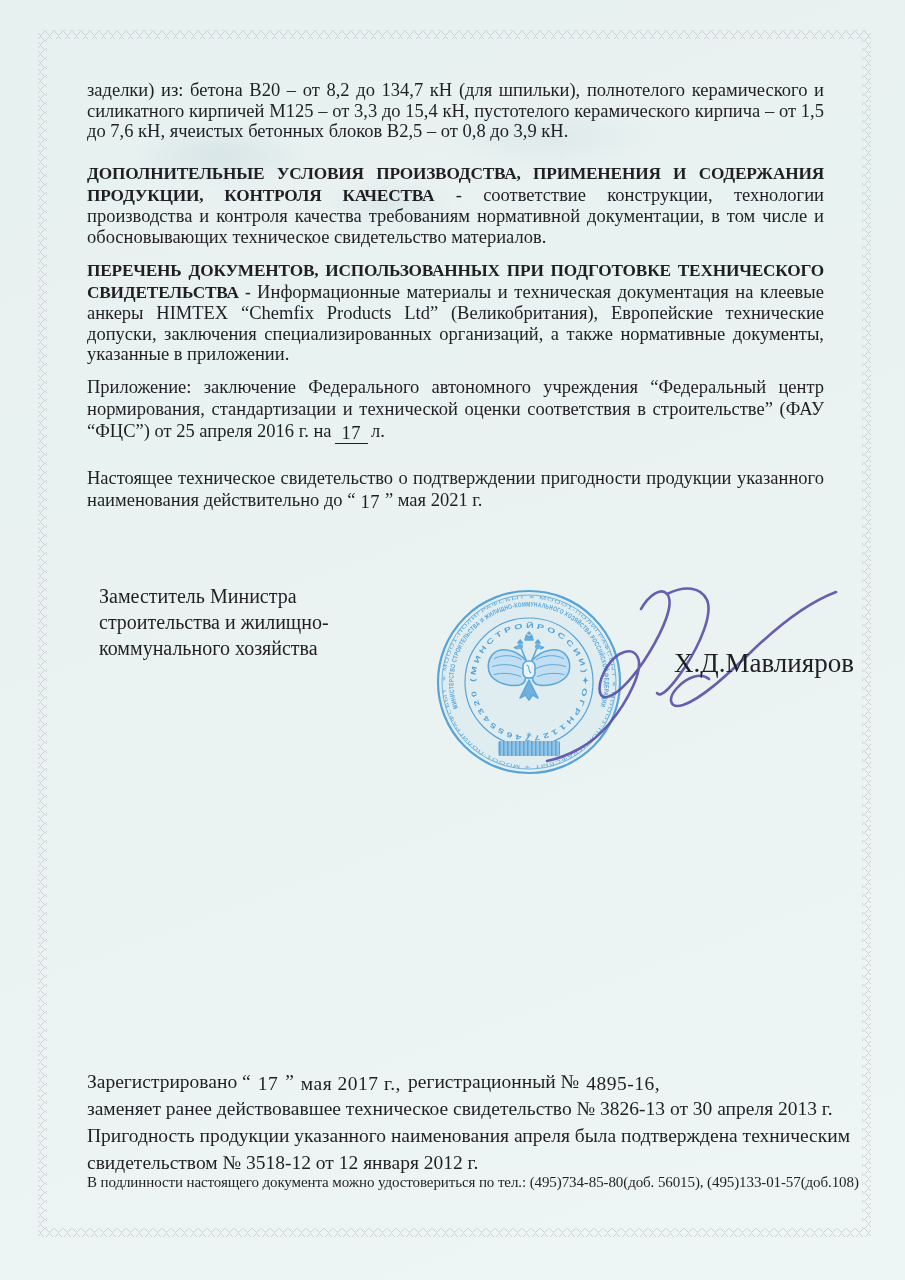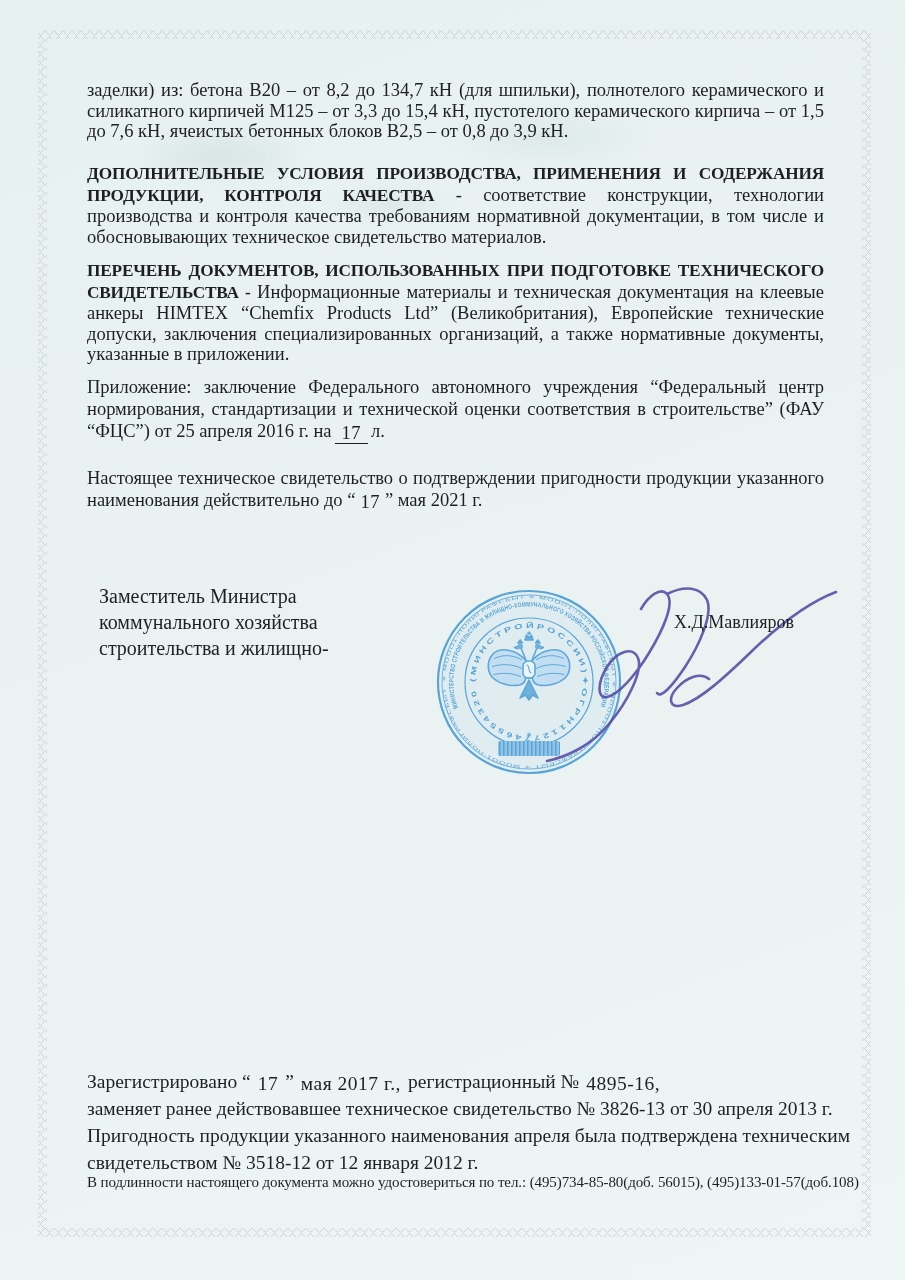"коммунального хозяйства" div { order: before "строительства и жилищно-" -> after "строительства и жилищно-" }
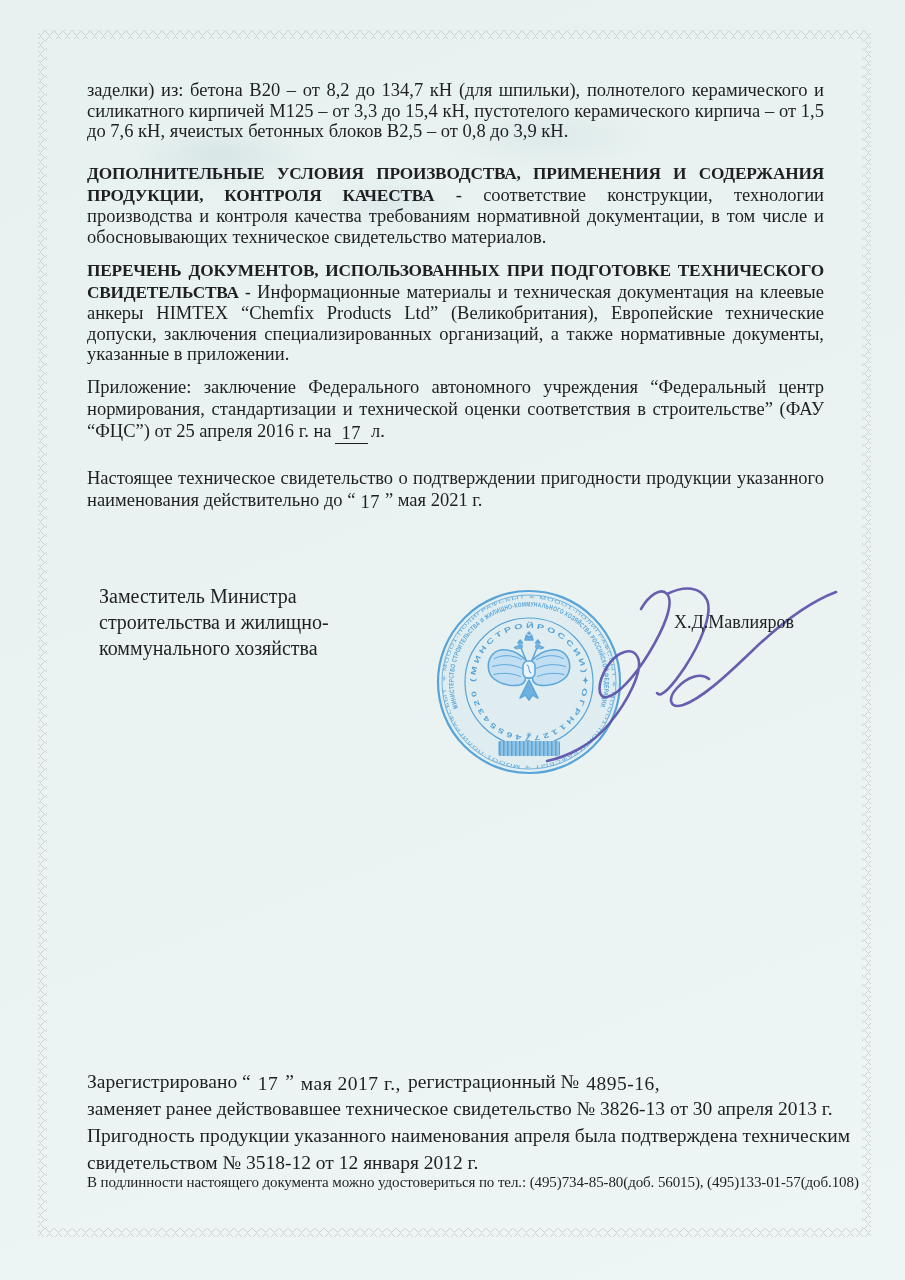"Х.Д.Мавлияров" .signer-name { font-size: 18px -> 27px; top: 612px -> 648px }
